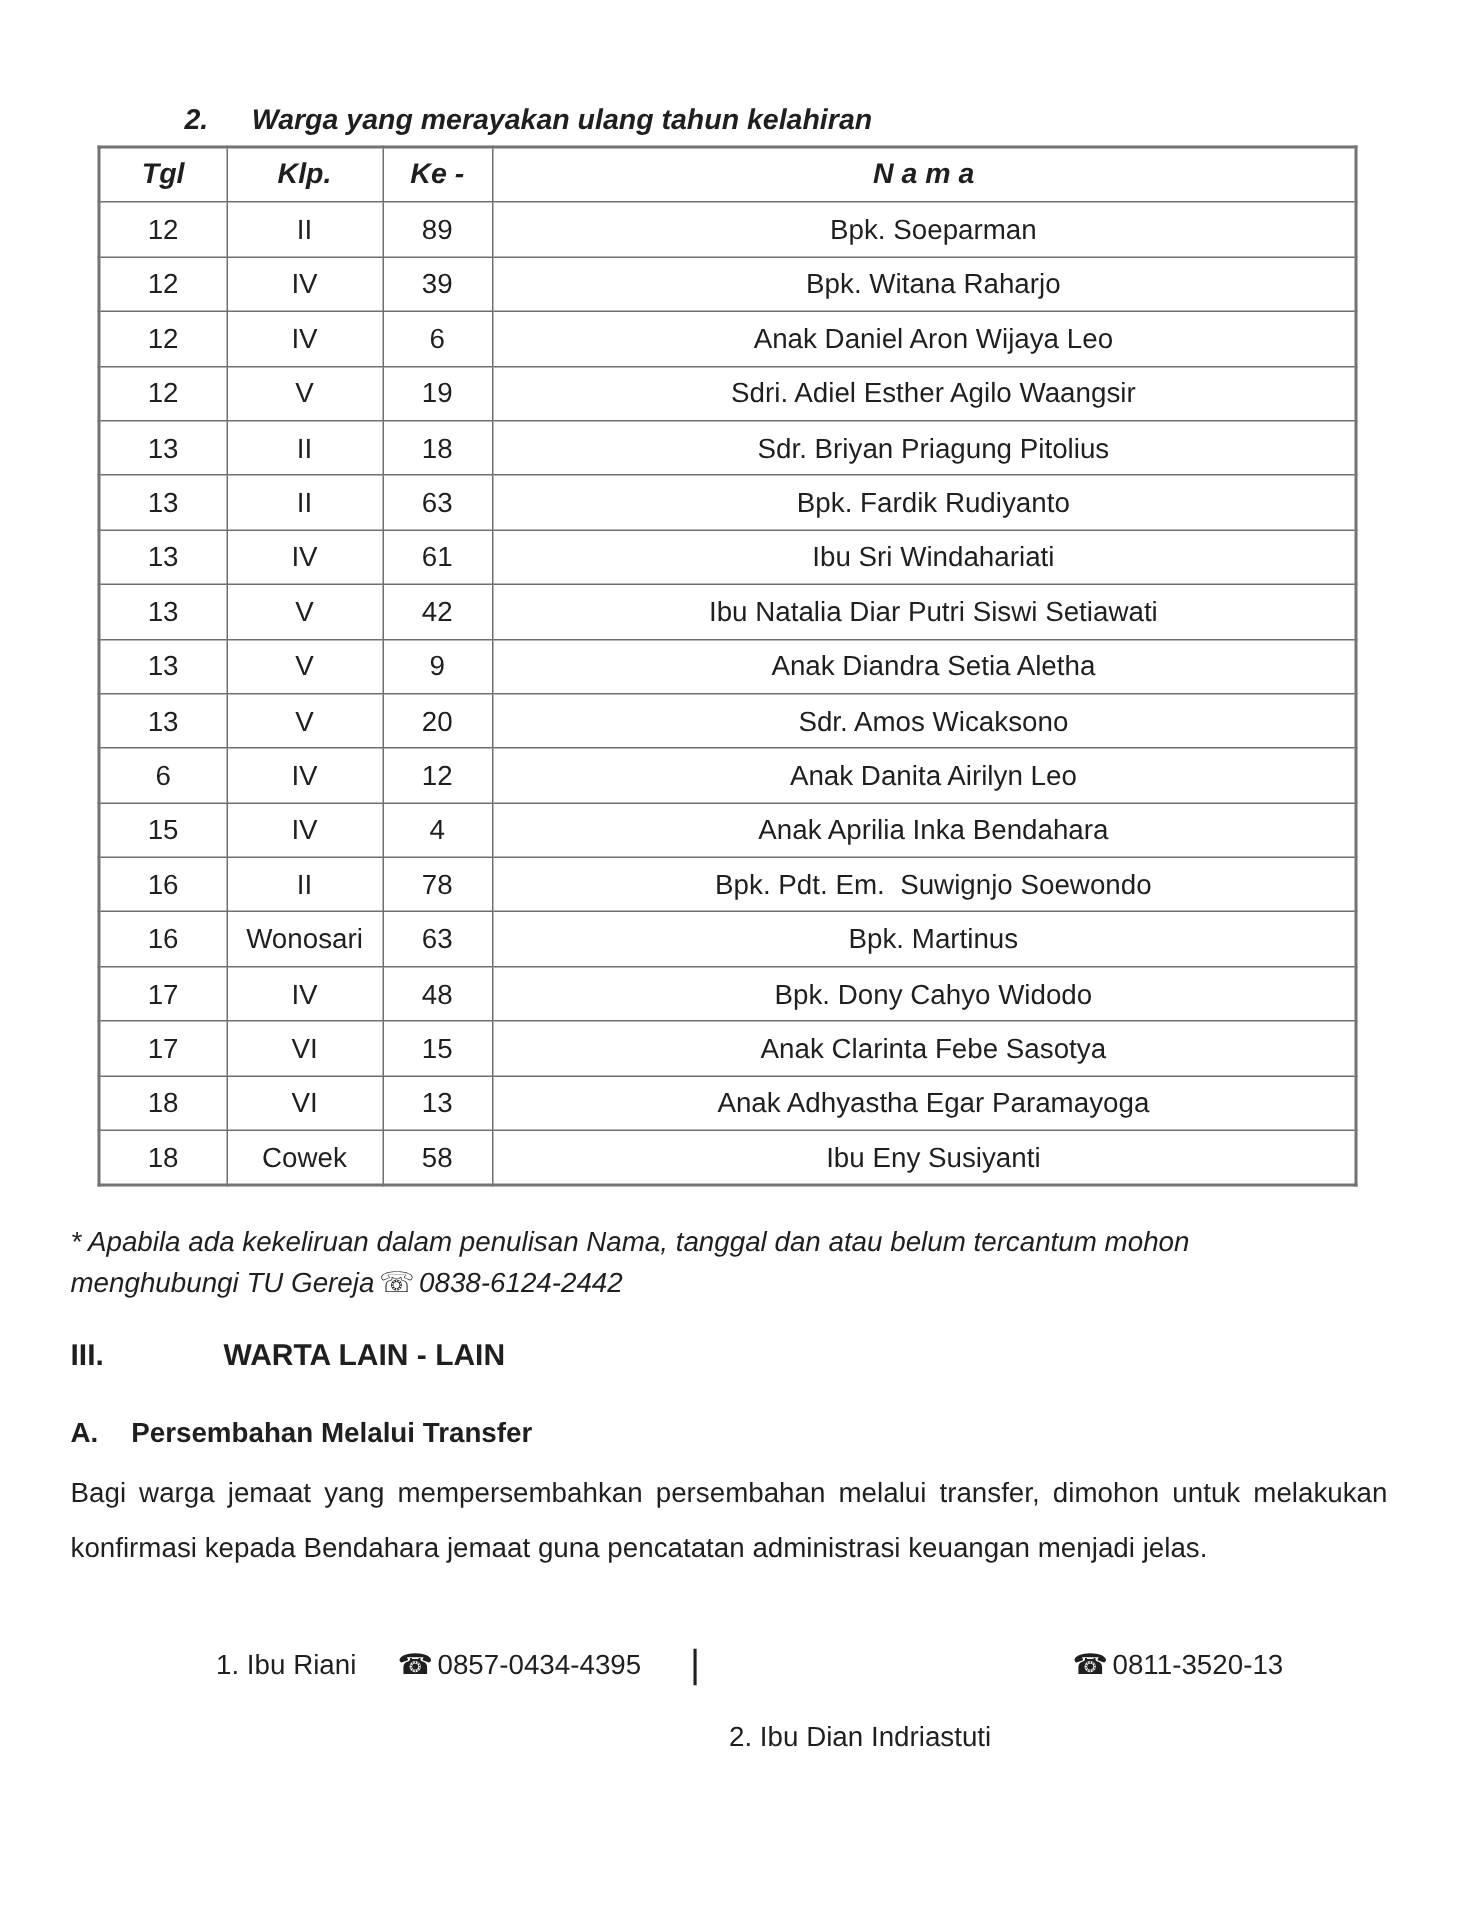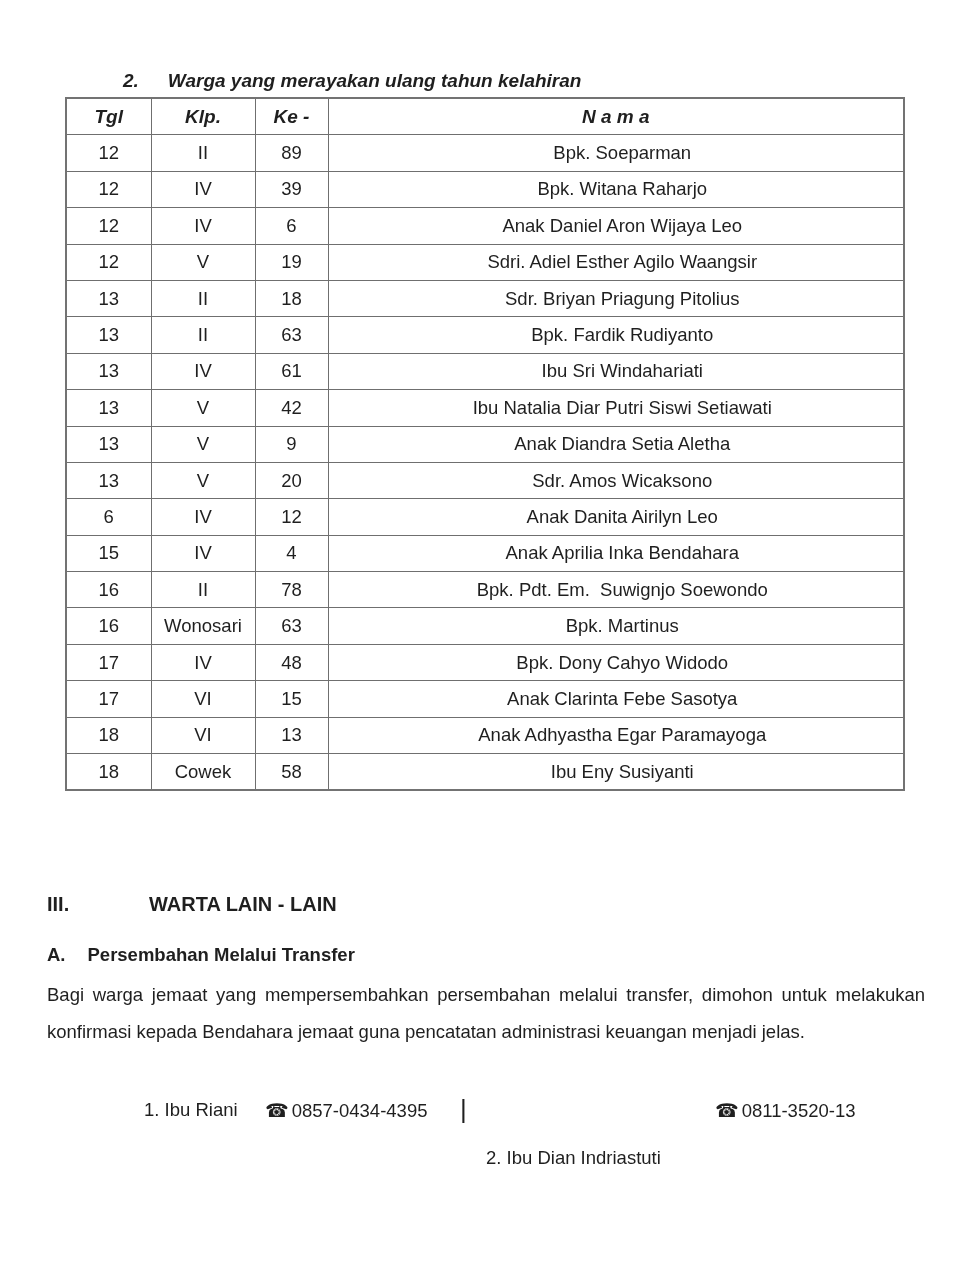"* Apabila ada kekeliruan dalam" div.footnote { html: none -> <div> <div>* Apabila ada kekeliruan dalam penulisan Nama, tanggal dan atau belum tercantum mohon</div> <div><span>menghubungi TU Gereja</span><span>☏</span><span>0838-6124-2442</span></div> </div> }
